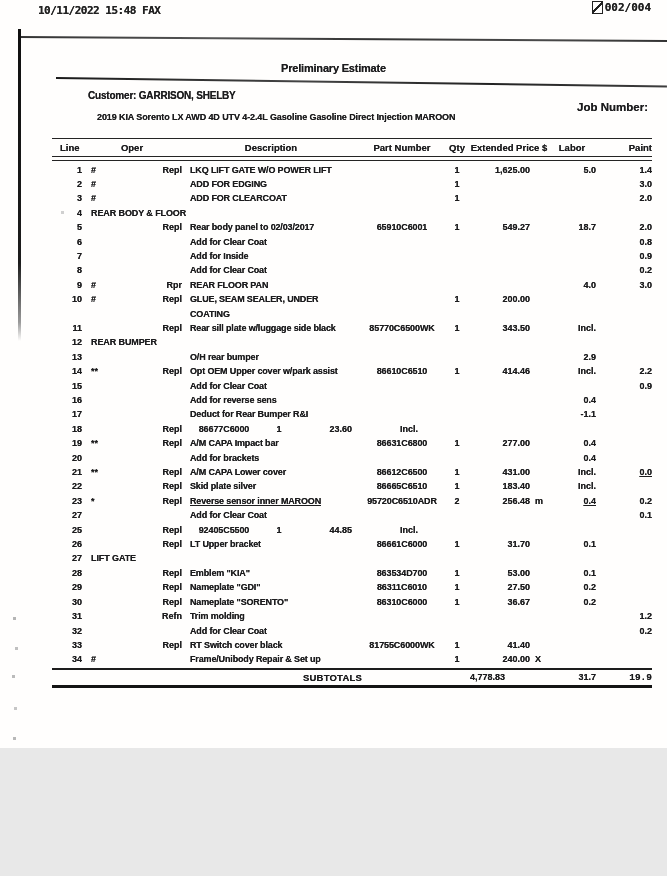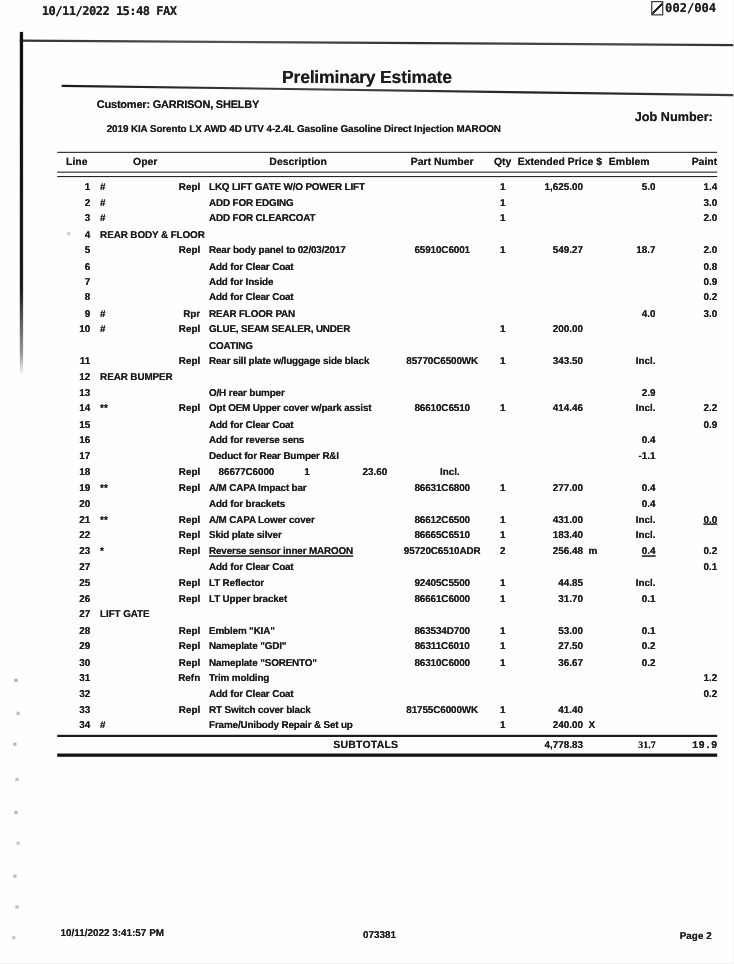"10/11/2022 15:48 FAX" .page { height: 876px -> 748px }
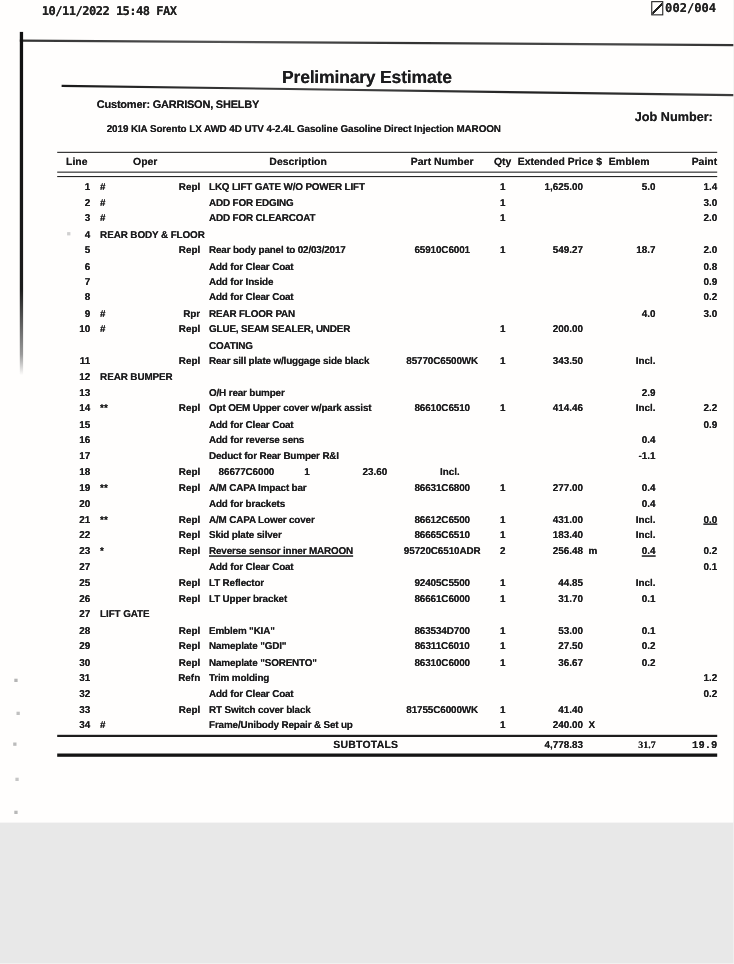"Preliminary Estimate" .doc-title { font-size: 16px -> 11px }
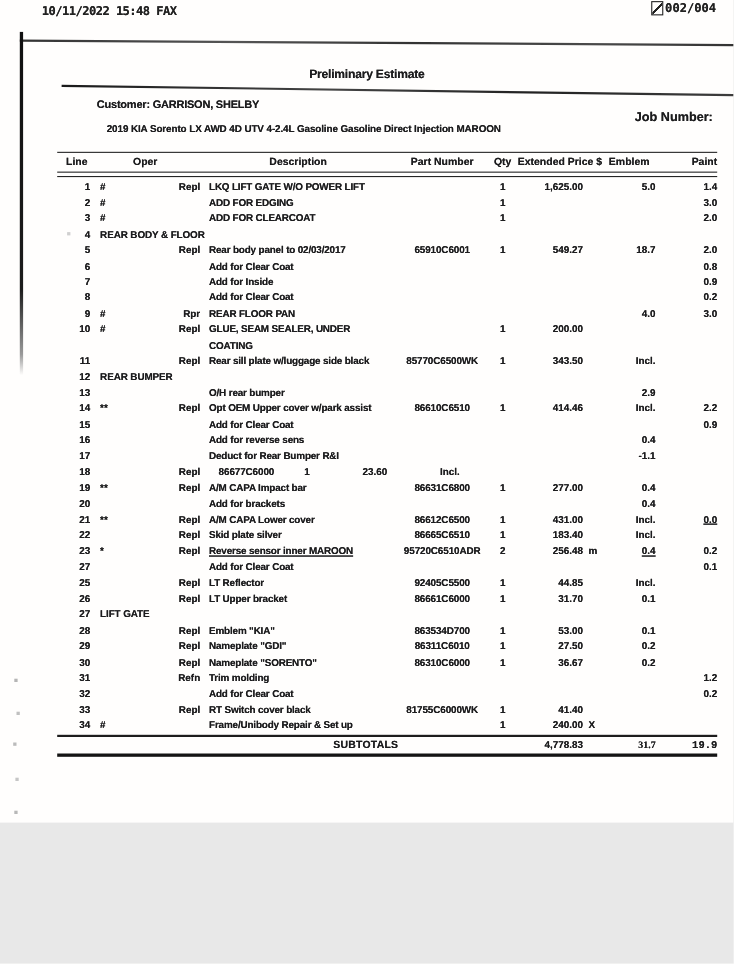"Emblem" div.hc { text: Emblem -> Labor }
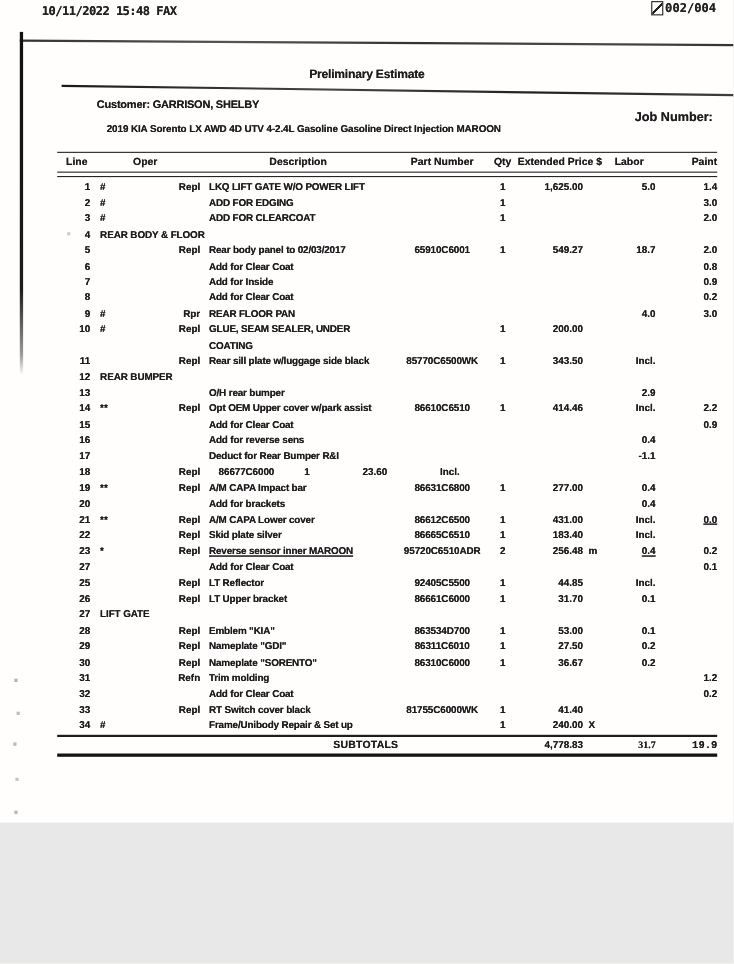"LT Reflector" div.c { html: <div>LT Reflector</div> -> none }
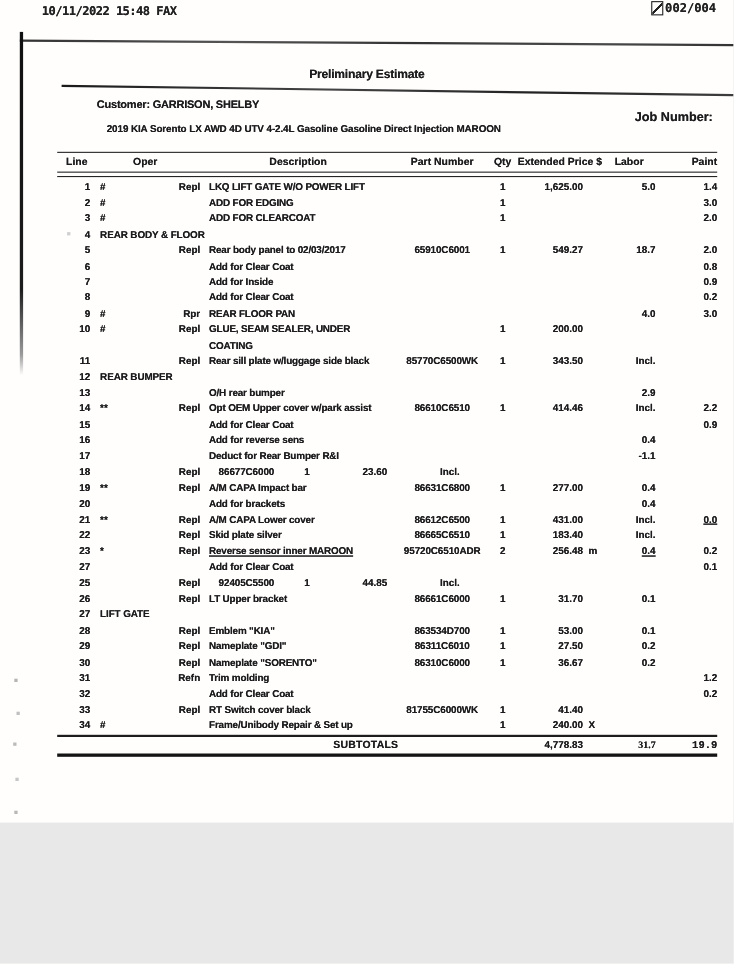"4,778.83" .st-price { text-align: right -> left }
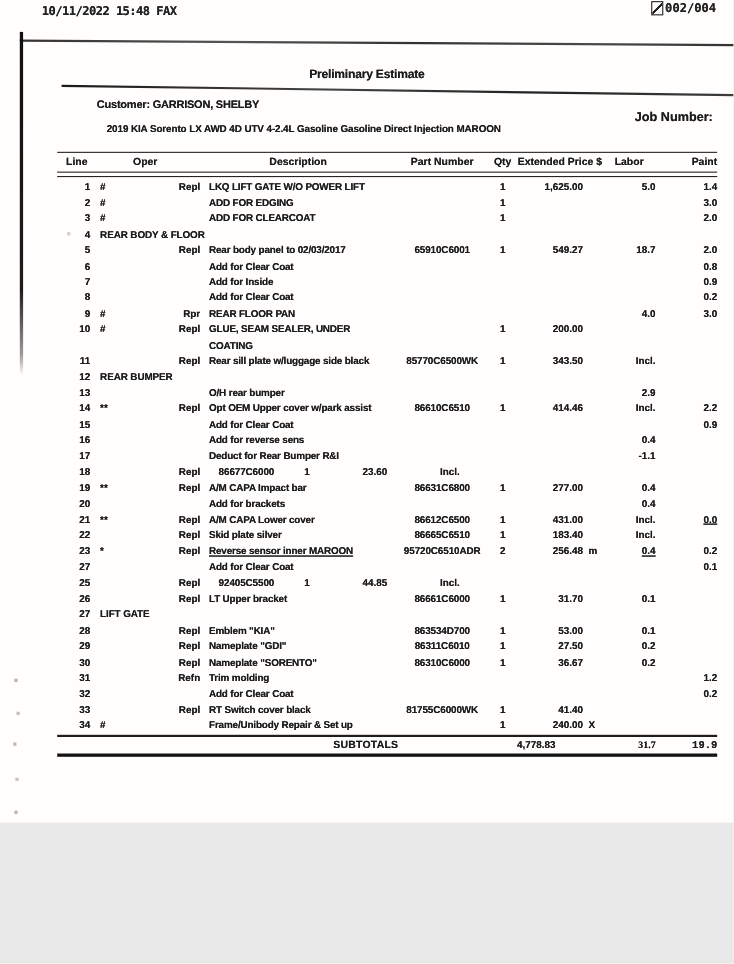"31.7" .st-labor { font-family: Liberation Serif, serif -> none }
